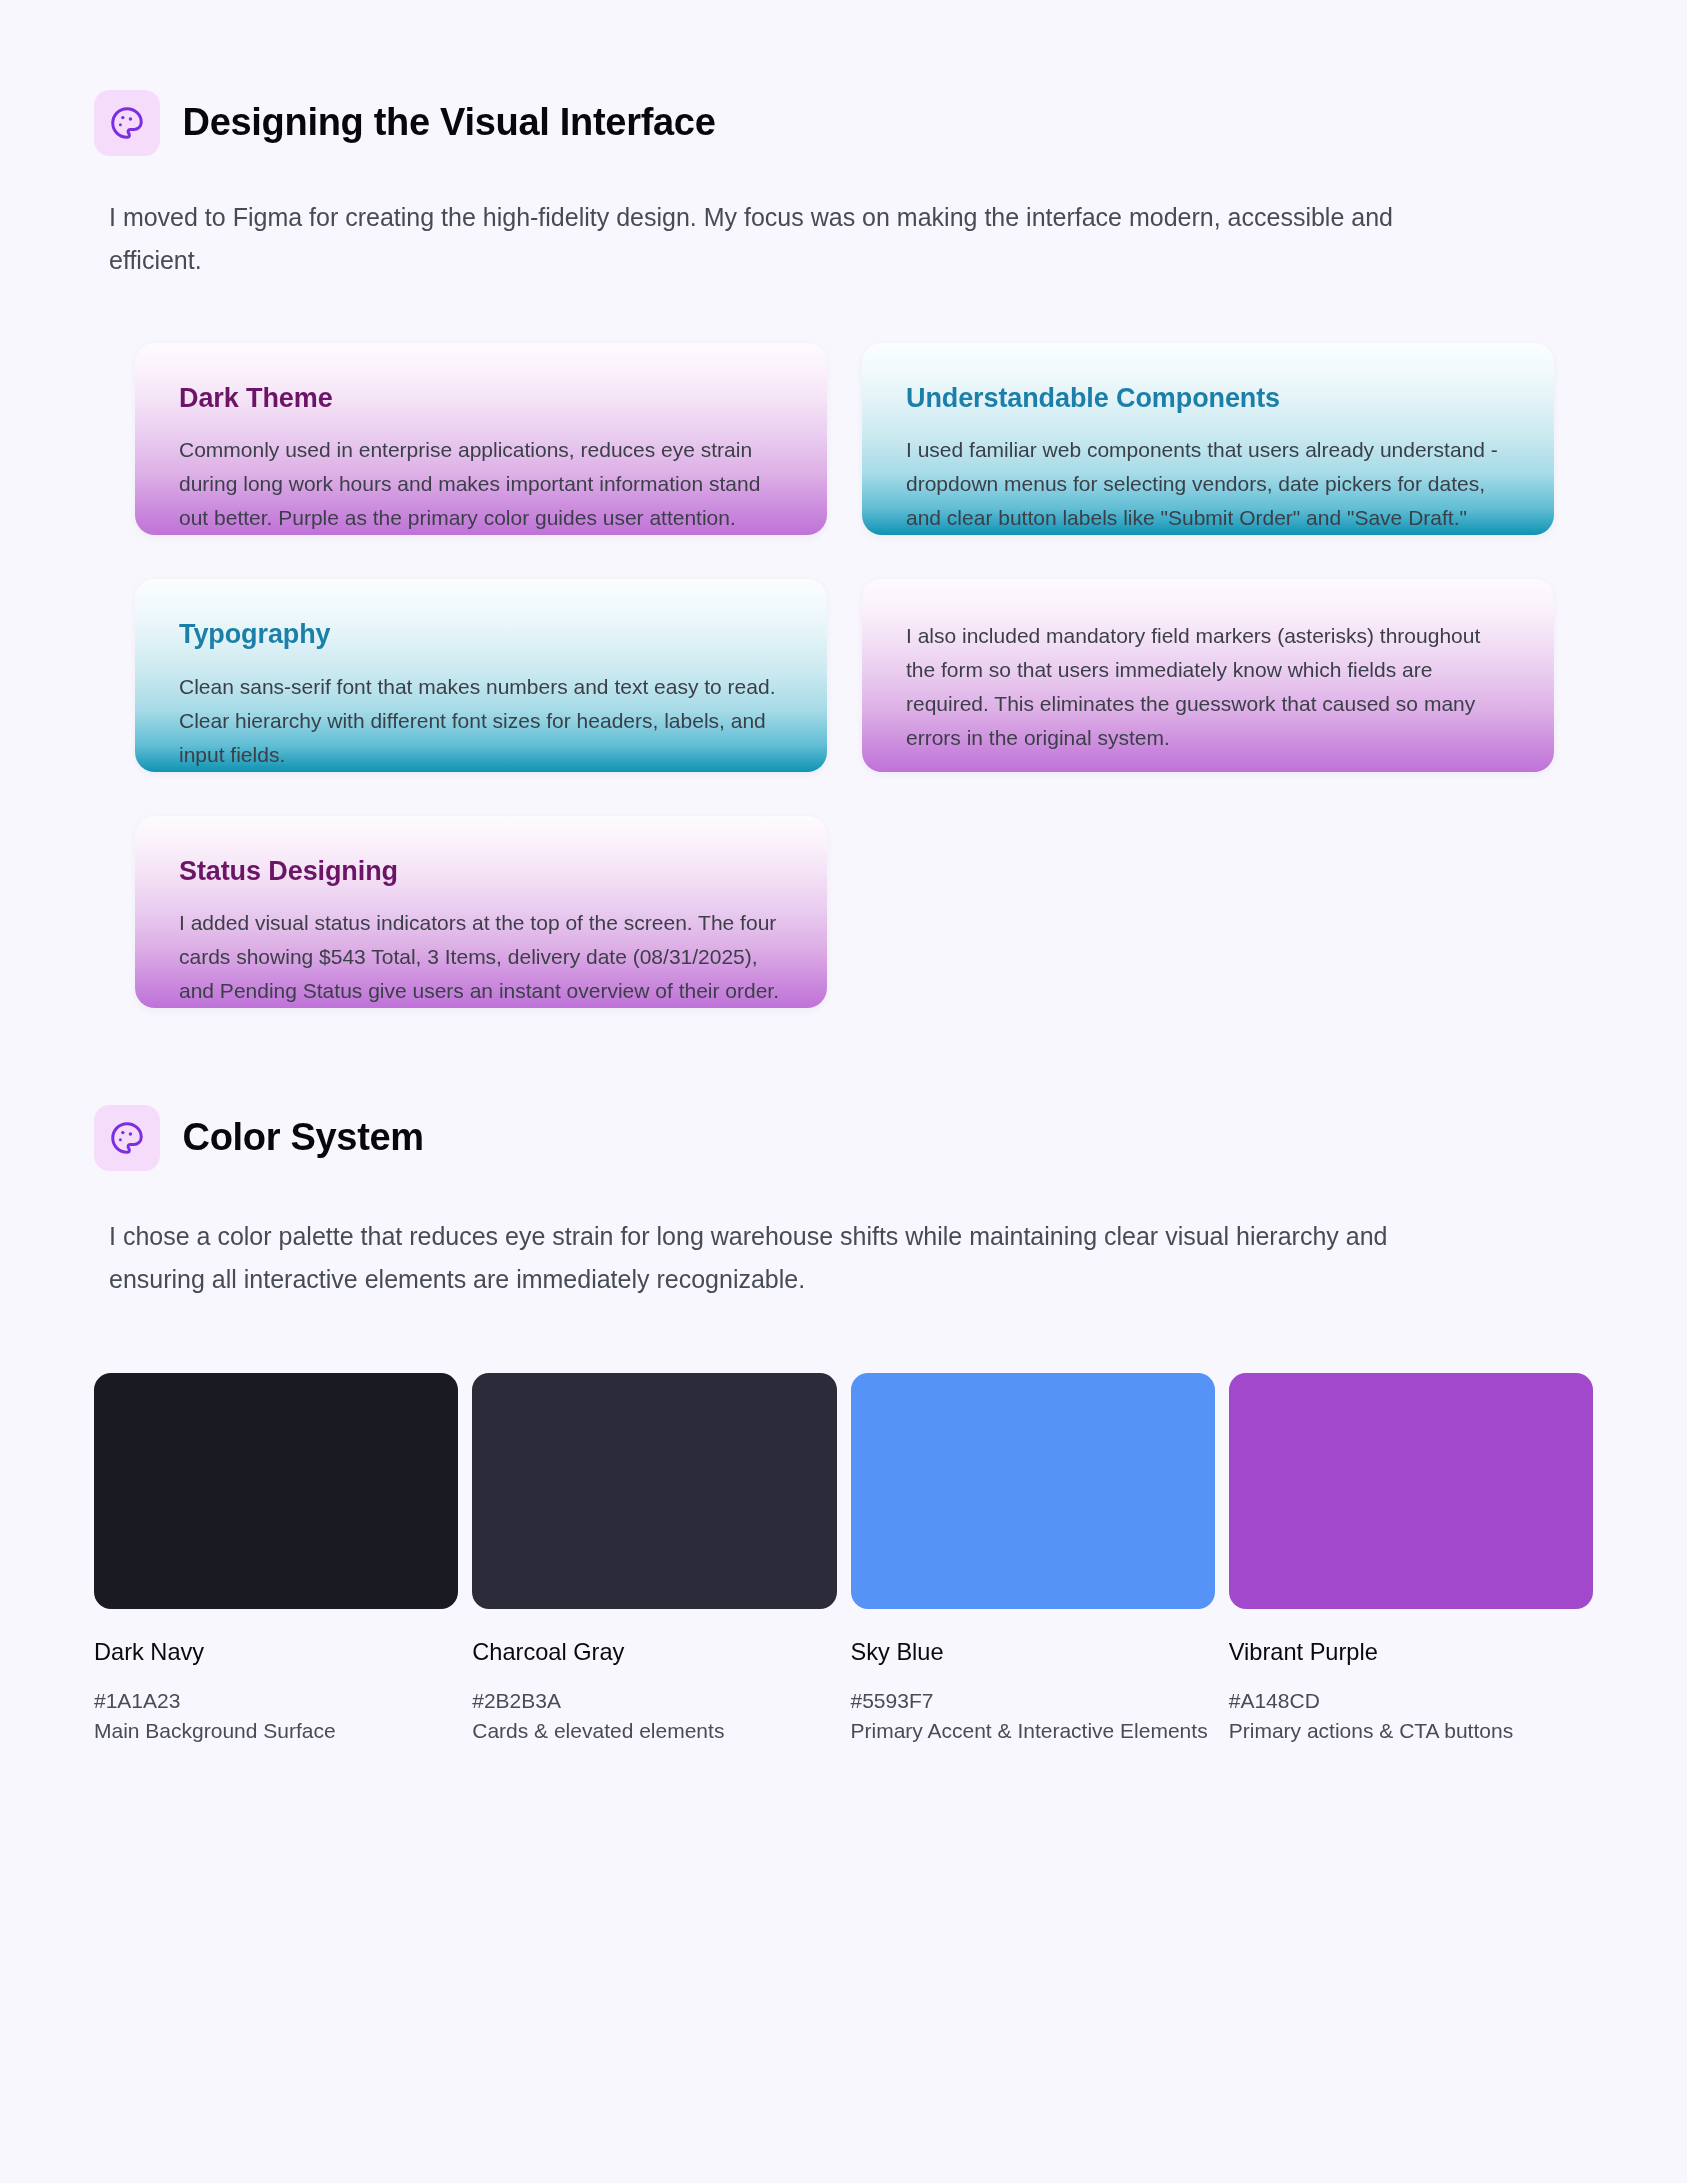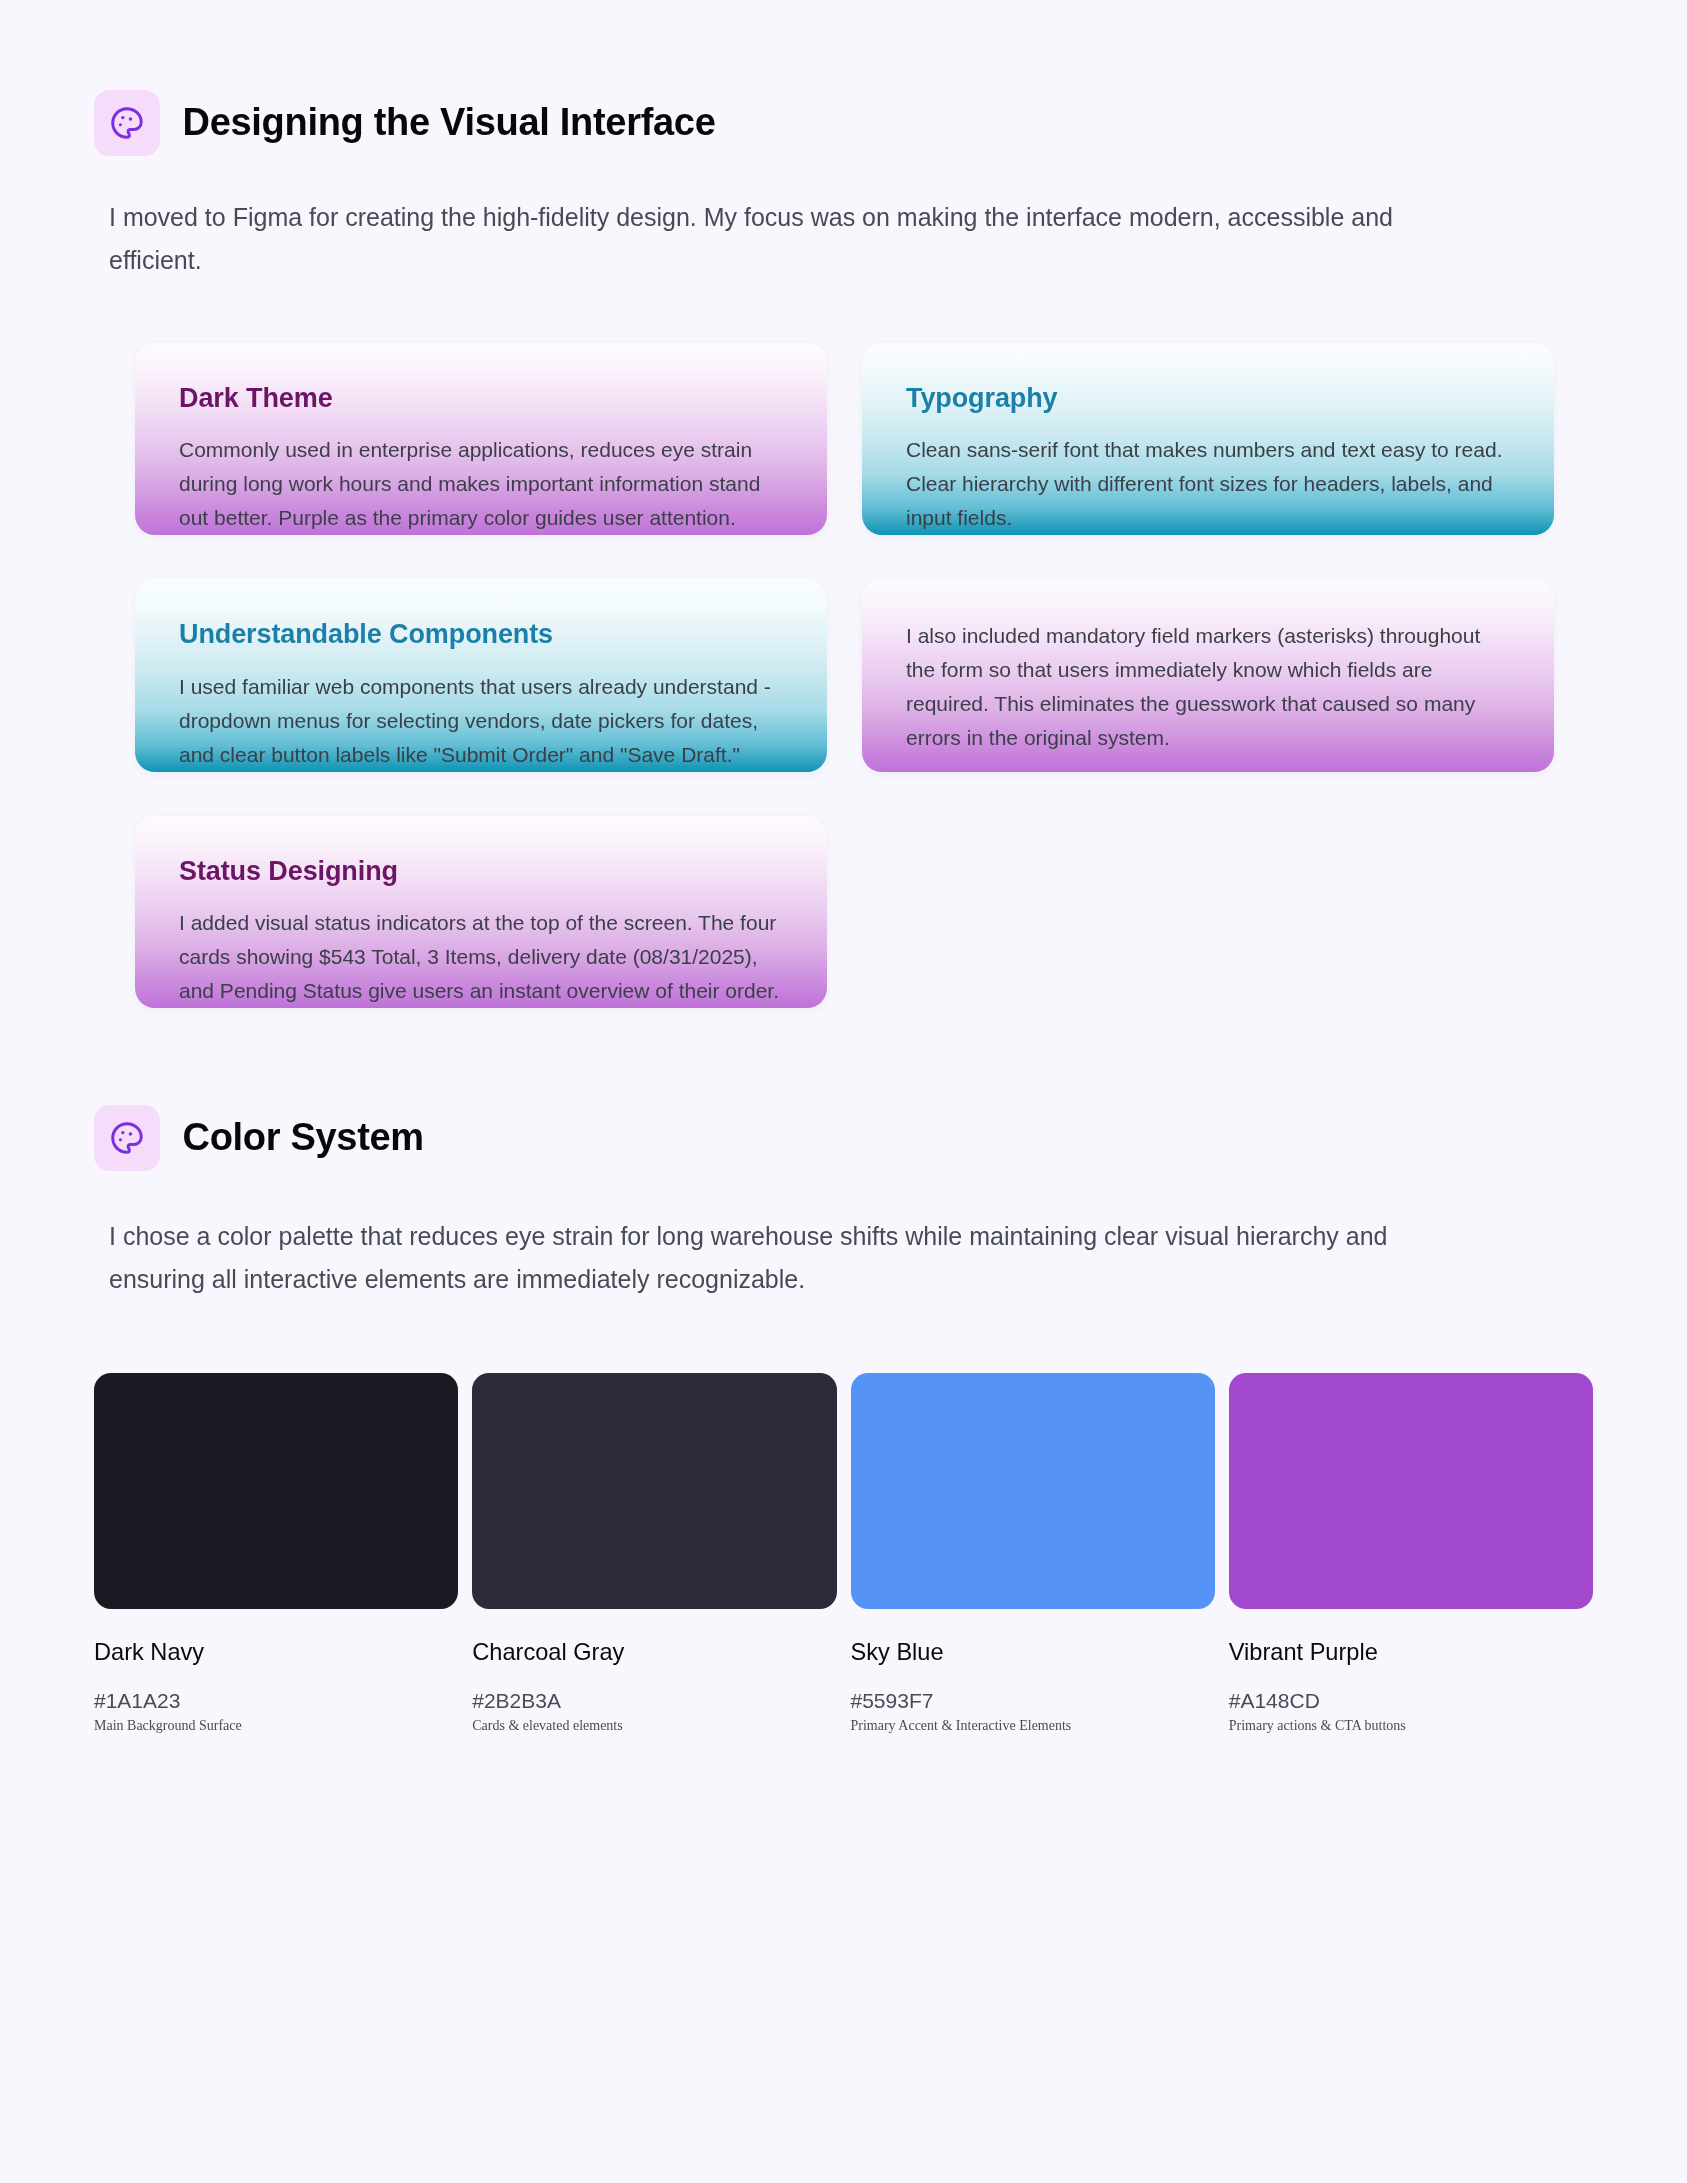"Typography" div.card { order: before "Understandable Components" -> after "Understandable Components" }
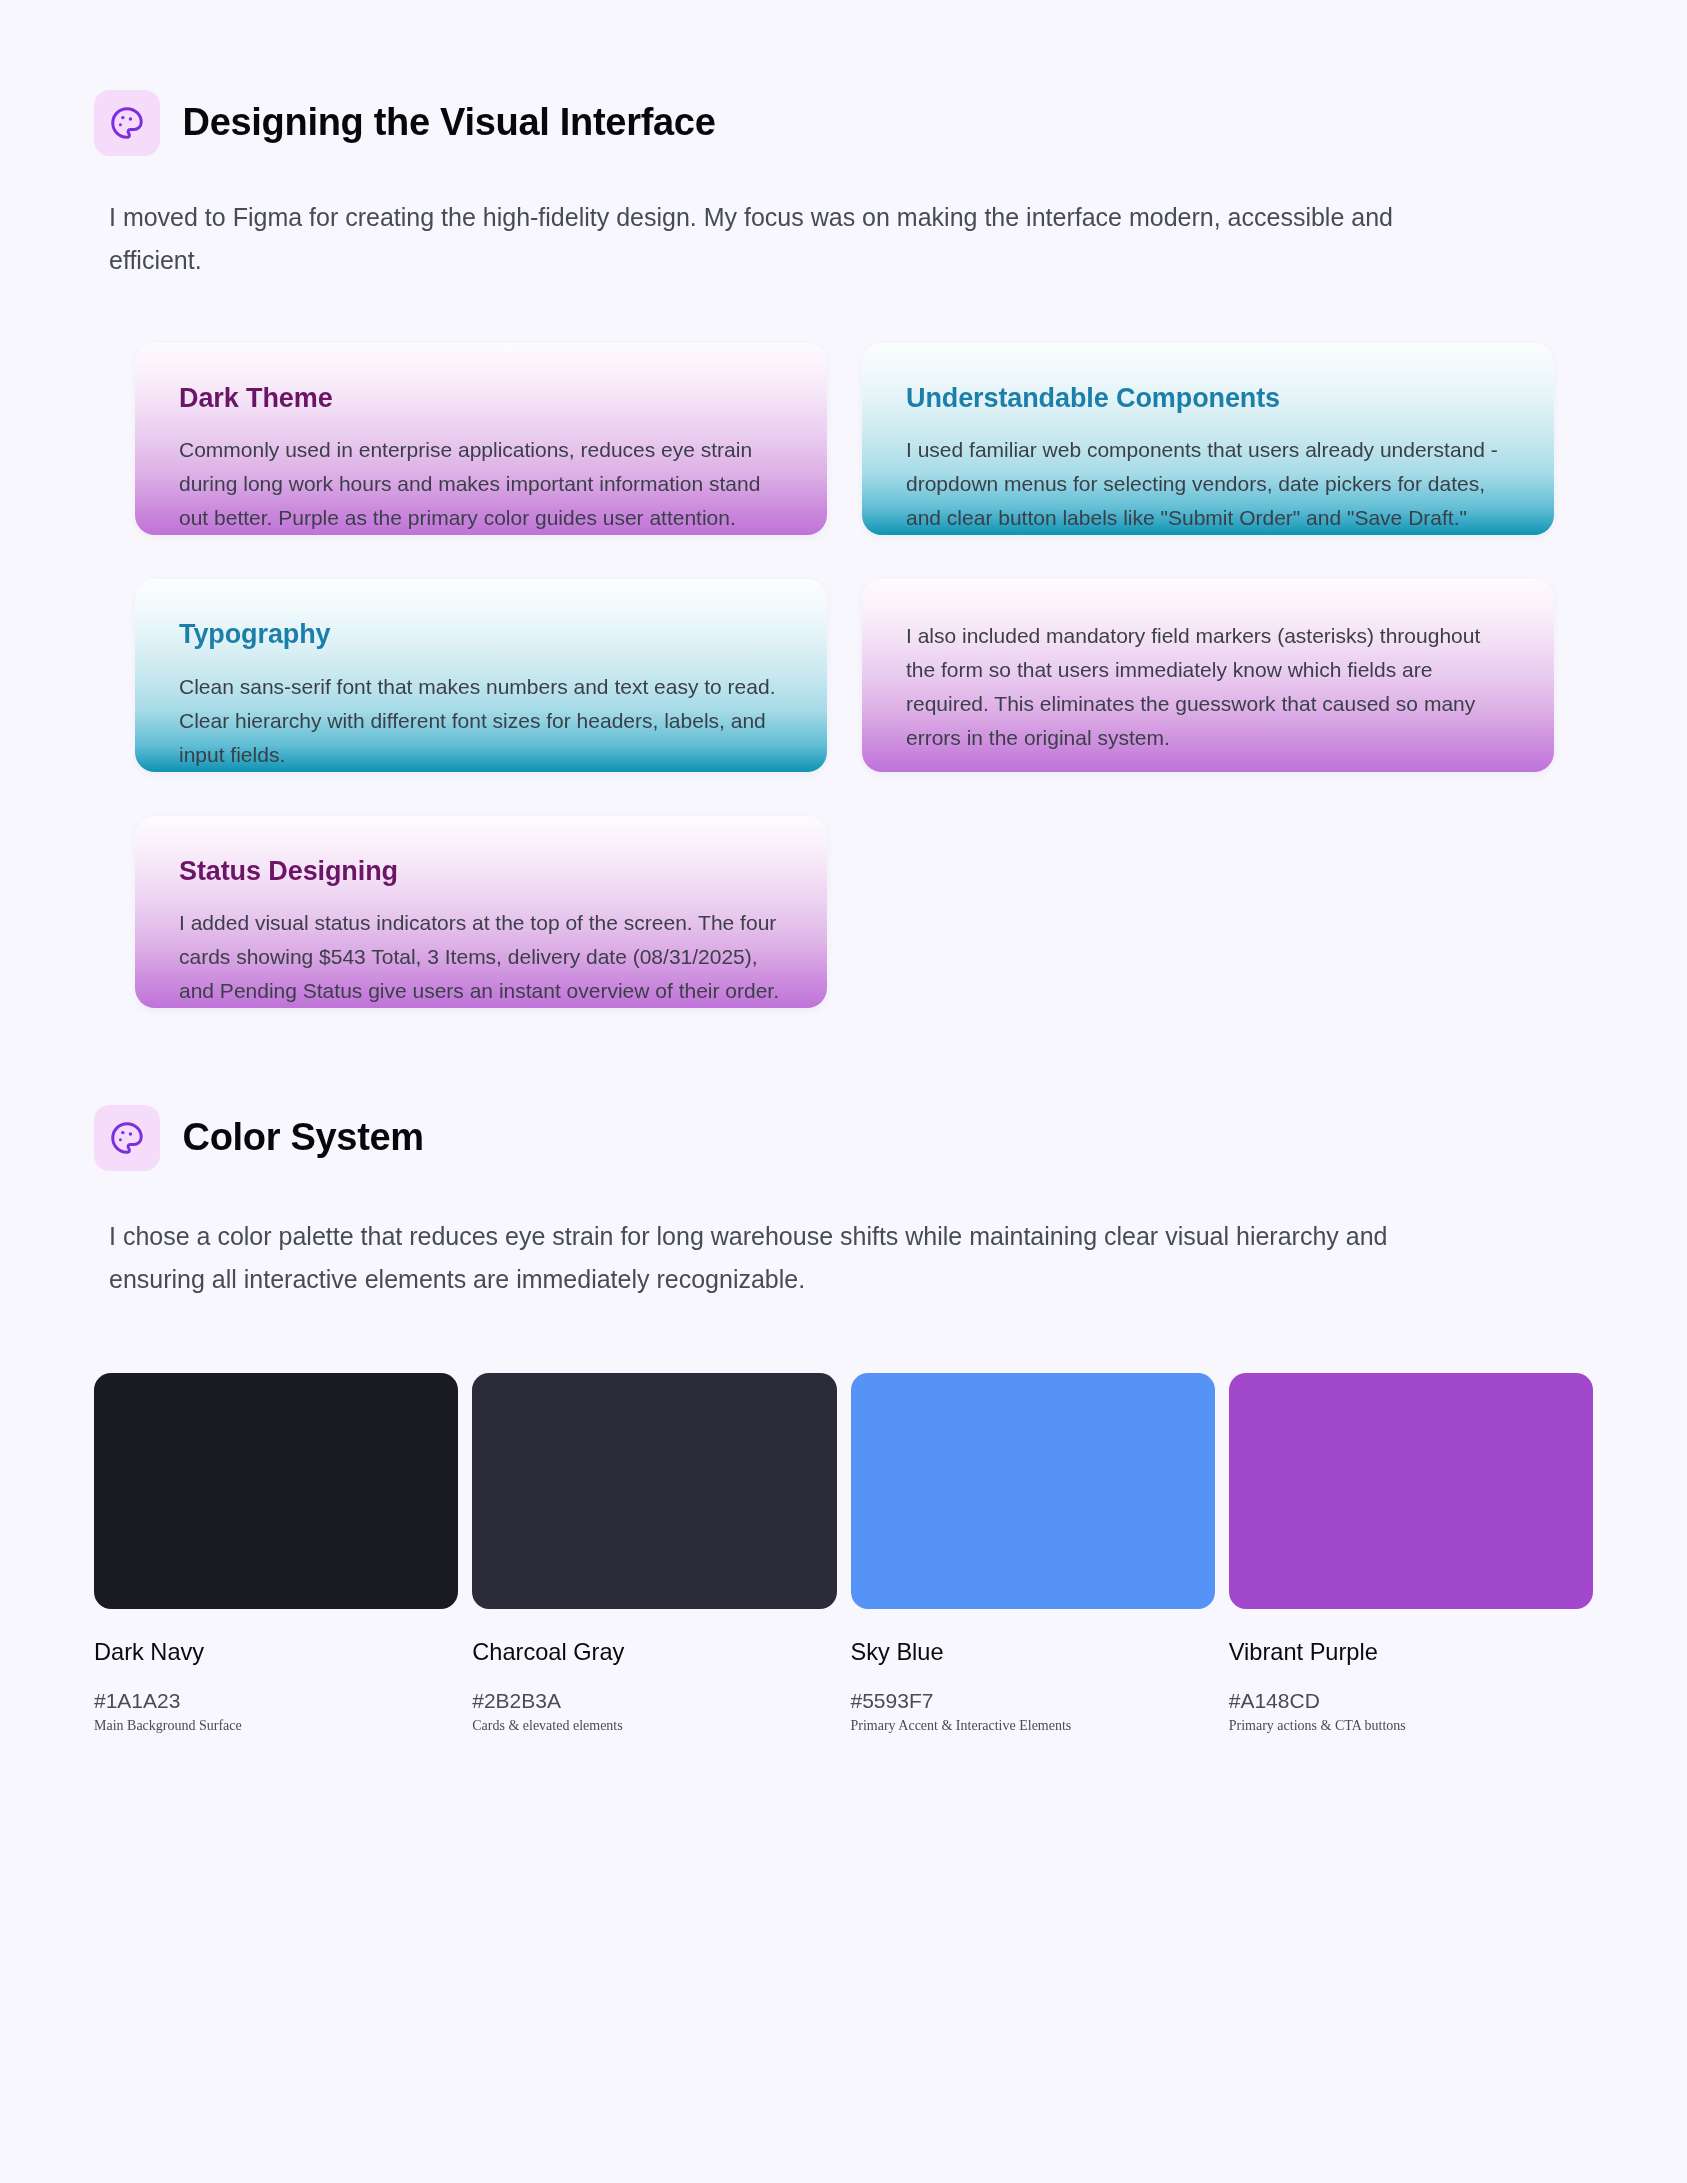"Main Background Surface" .swatch-use { font-family: Liberation Serif, serif -> none; font-size: 14px -> 21px }
